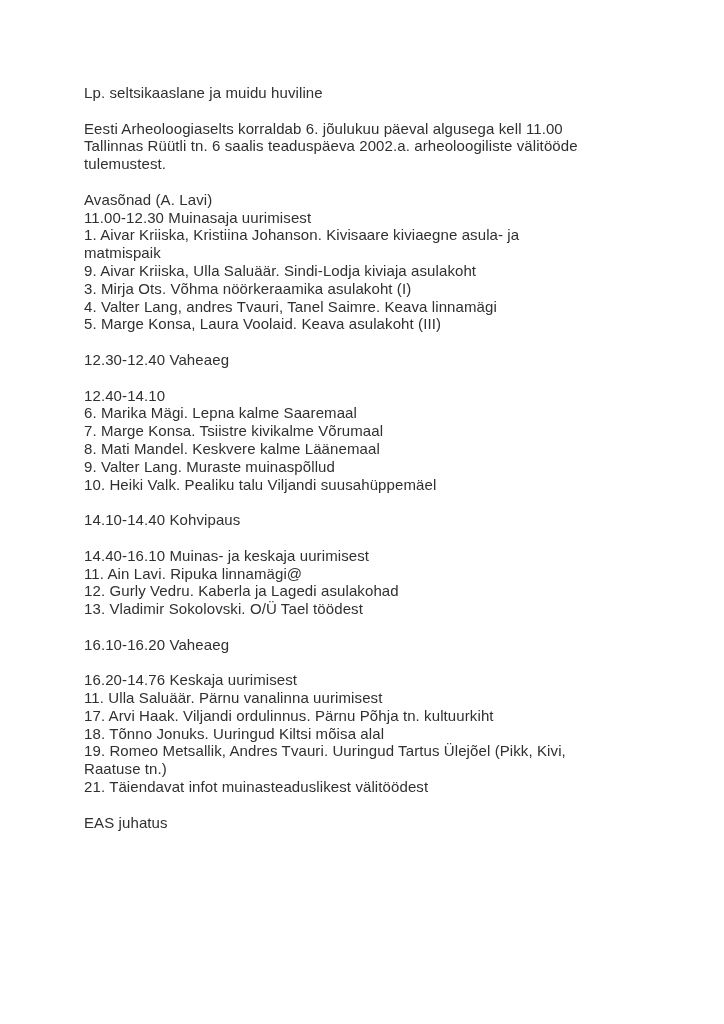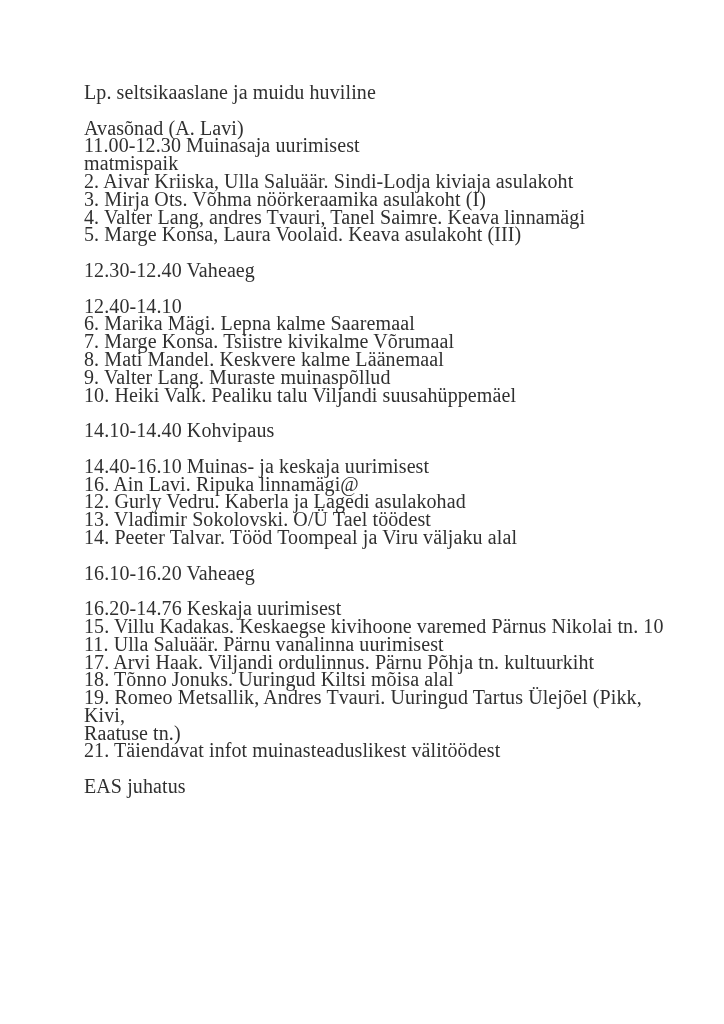"Lp. seltsikaaslane ja muidu huviline" .doc { font-family: Liberation Serif, serif -> none; font-size: 20px -> 15px }
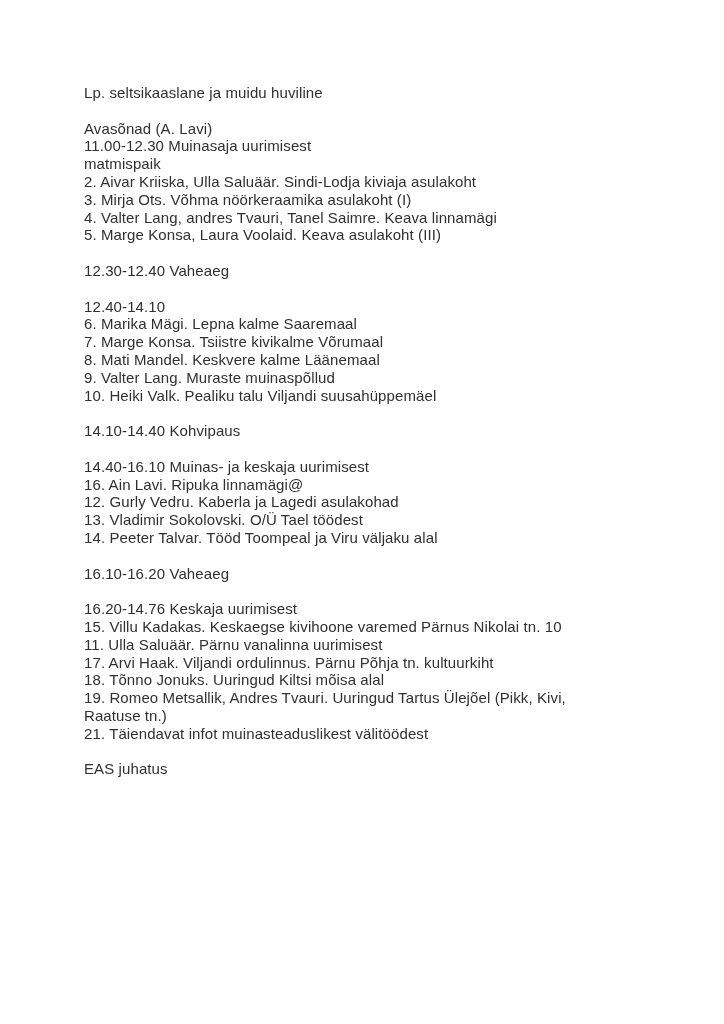"Eesti Arheoloogiaselts korraldab 6." div.para { html: none -> <div> <div>Eesti Arheoloogiaselts korraldab 6. jõulukuu päeval algusega kell 11.00</div> <div>Tallinnas Rüütli tn. 6 saalis teaduspäeva 2002.a. arheoloogiliste välitööde</div> <div>tulemustest.</div> </div> }
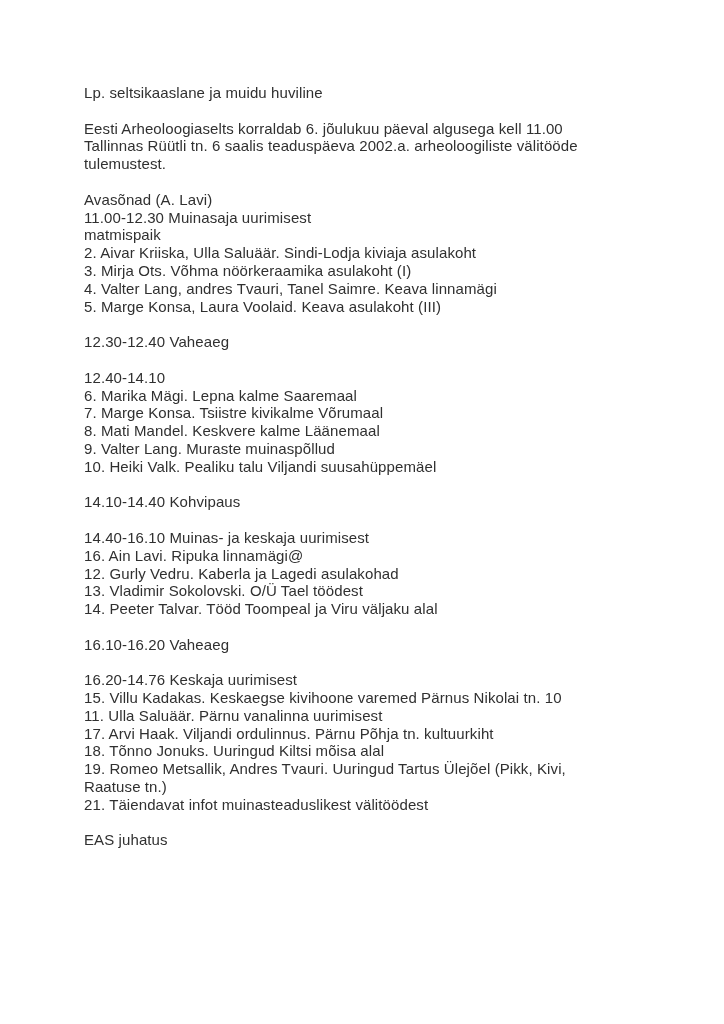"1. Aivar Kriiska, Kristiina Johanson." div.line { html: none -> <div>1. Aivar Kriiska, Kristiina Johanson. Kivisaare kiviaegne asula- ja</div> }
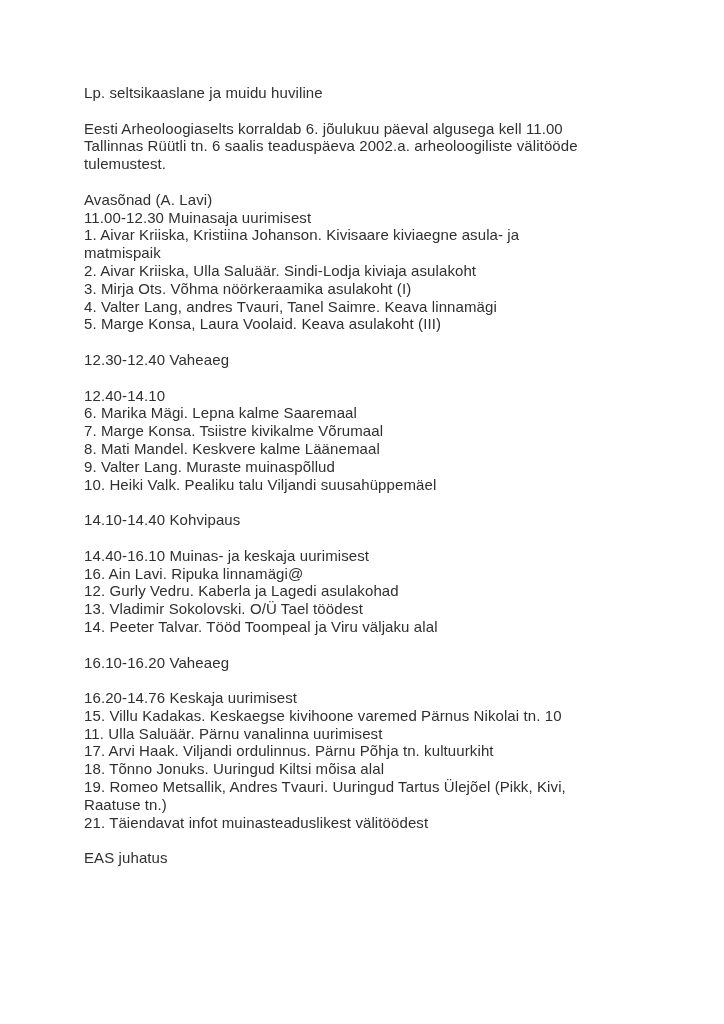"2. Aivar Kriiska, Ulla Saluäär." div.line { text: 2 -> 9 }
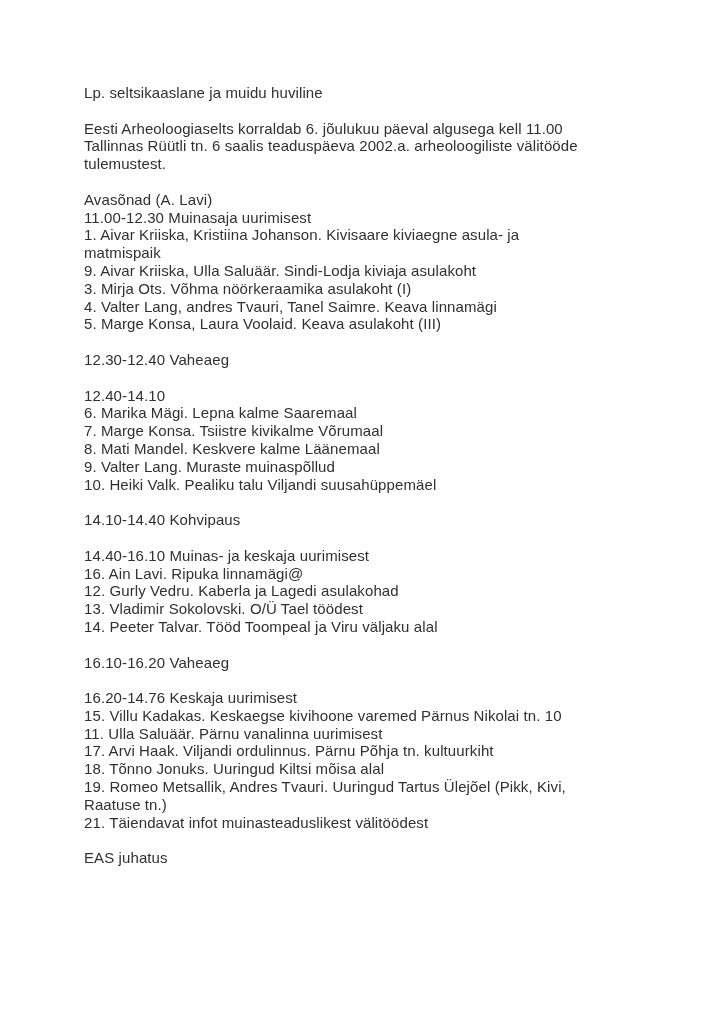"16. Ain Lavi. Ripuka linnamägi@" div.line { text: 16 -> 11 }
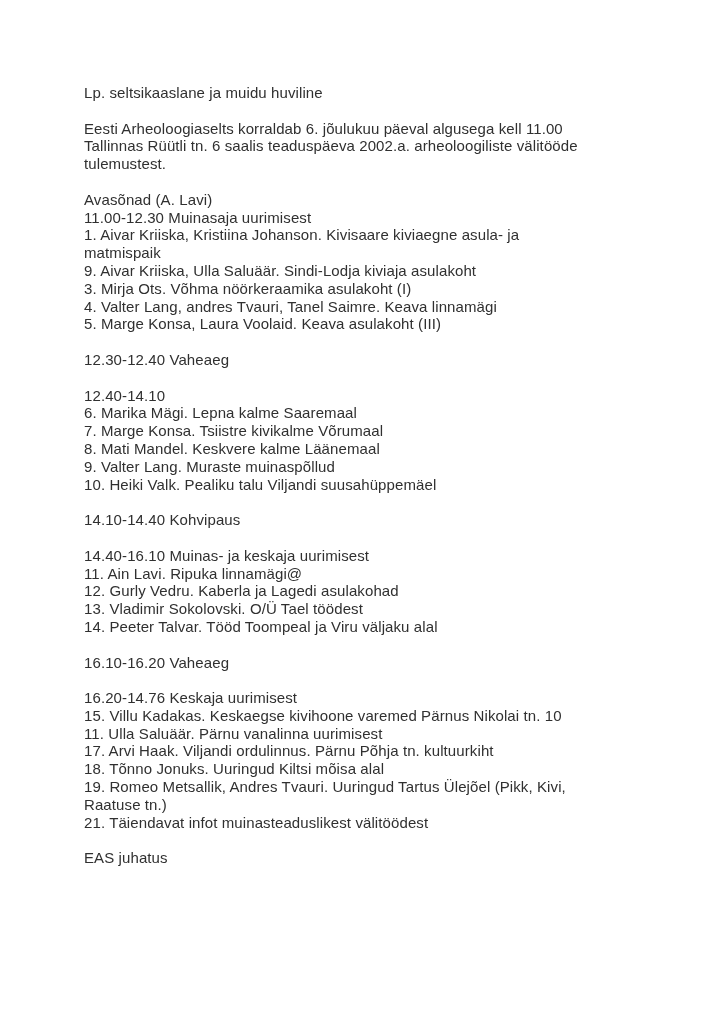"14. Peeter Talvar. Tööd Toompeal" div.line { html: <div>14. Peeter Talvar. Tööd Toompeal ja Viru väljaku alal</div> -> none }
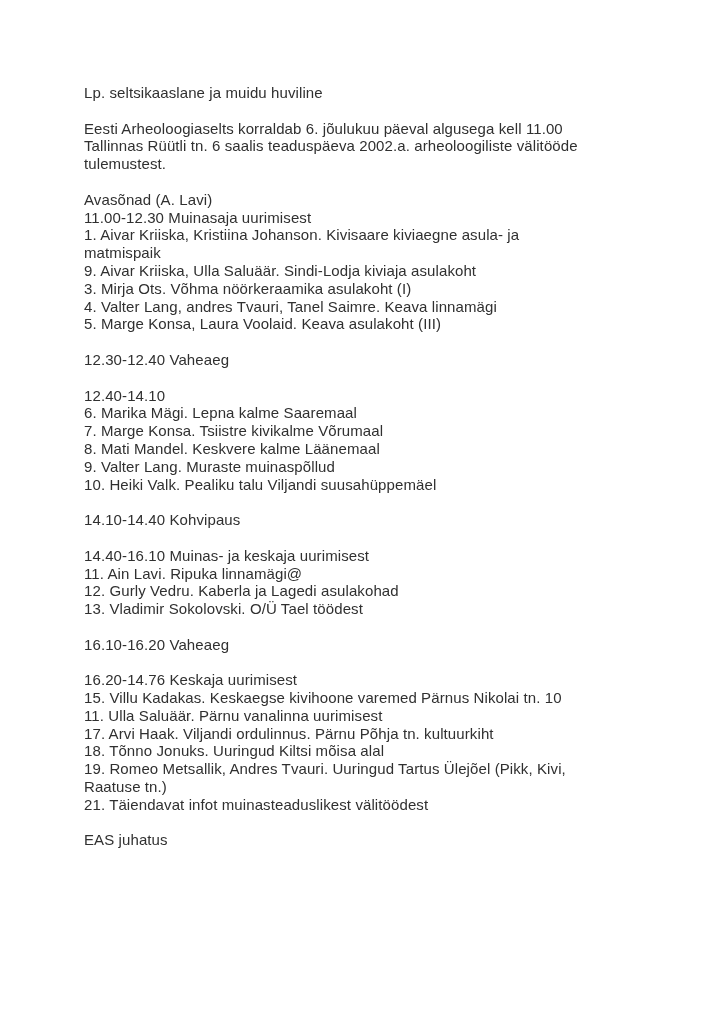"15. Villu Kadakas. Keskaegse kivihoone" div.line { html: <div>15. Villu Kadakas. Keskaegse kivihoone varemed Pärnus Nikolai tn. 10</div> -> none }
